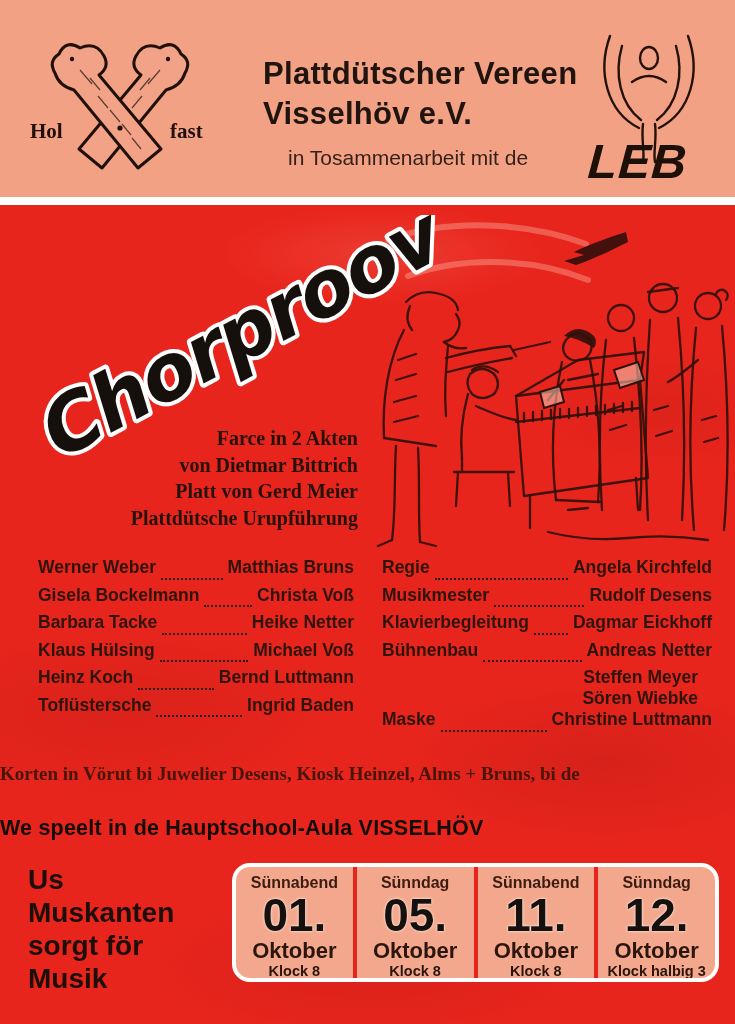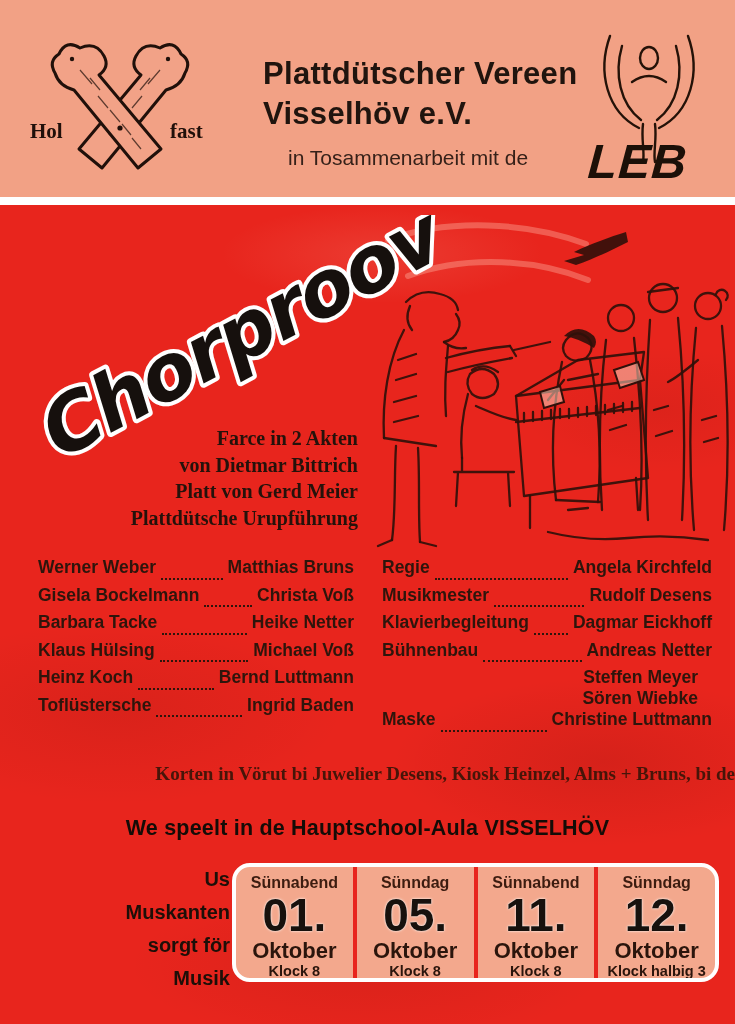"Korten in Vörut bi Juwelier" .tickets { text-align: right -> left }
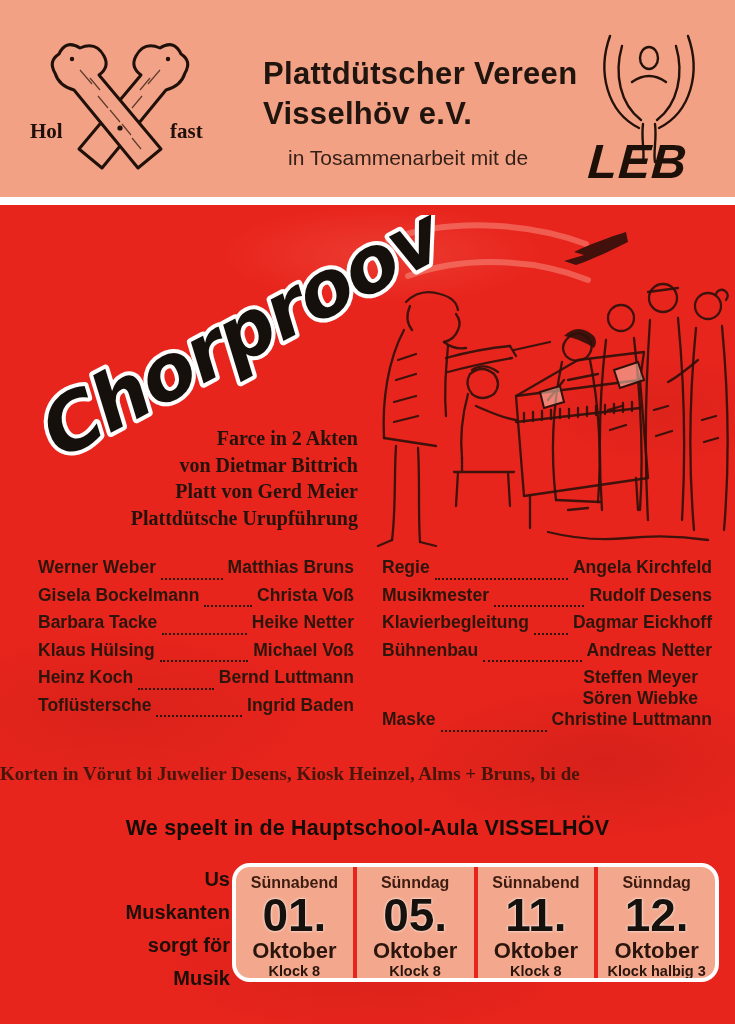"We speelt in de Hauptschool-Aula" .venue { text-align: center -> none }
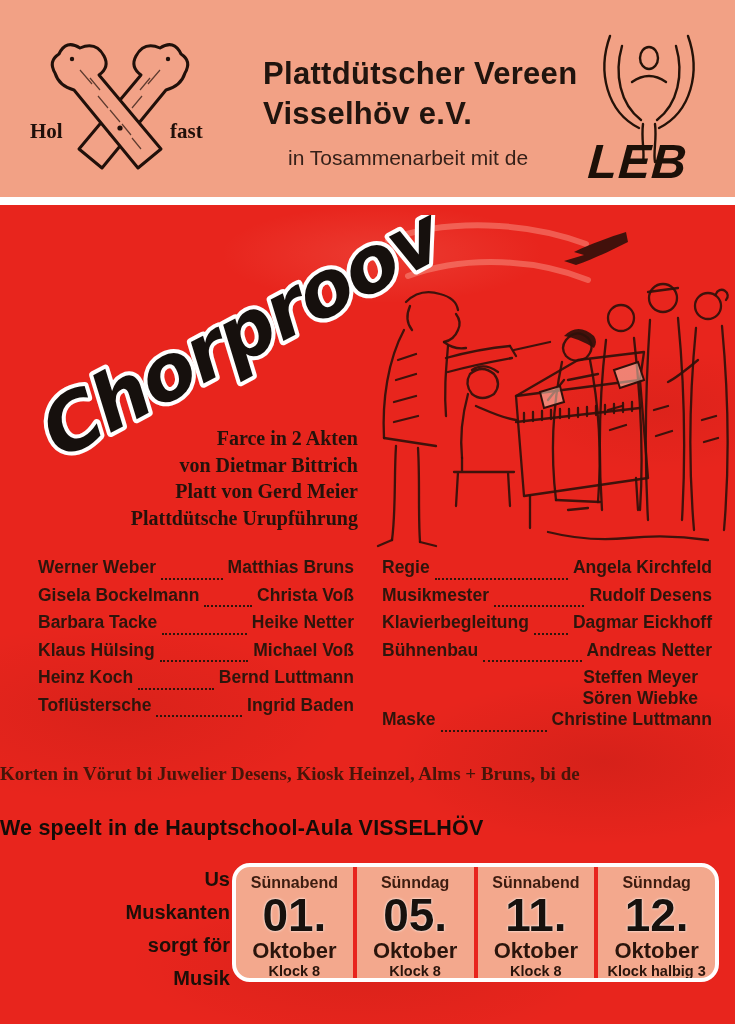"Us" .music-note { font-size: 20px -> 28px; text-align: right -> left }
